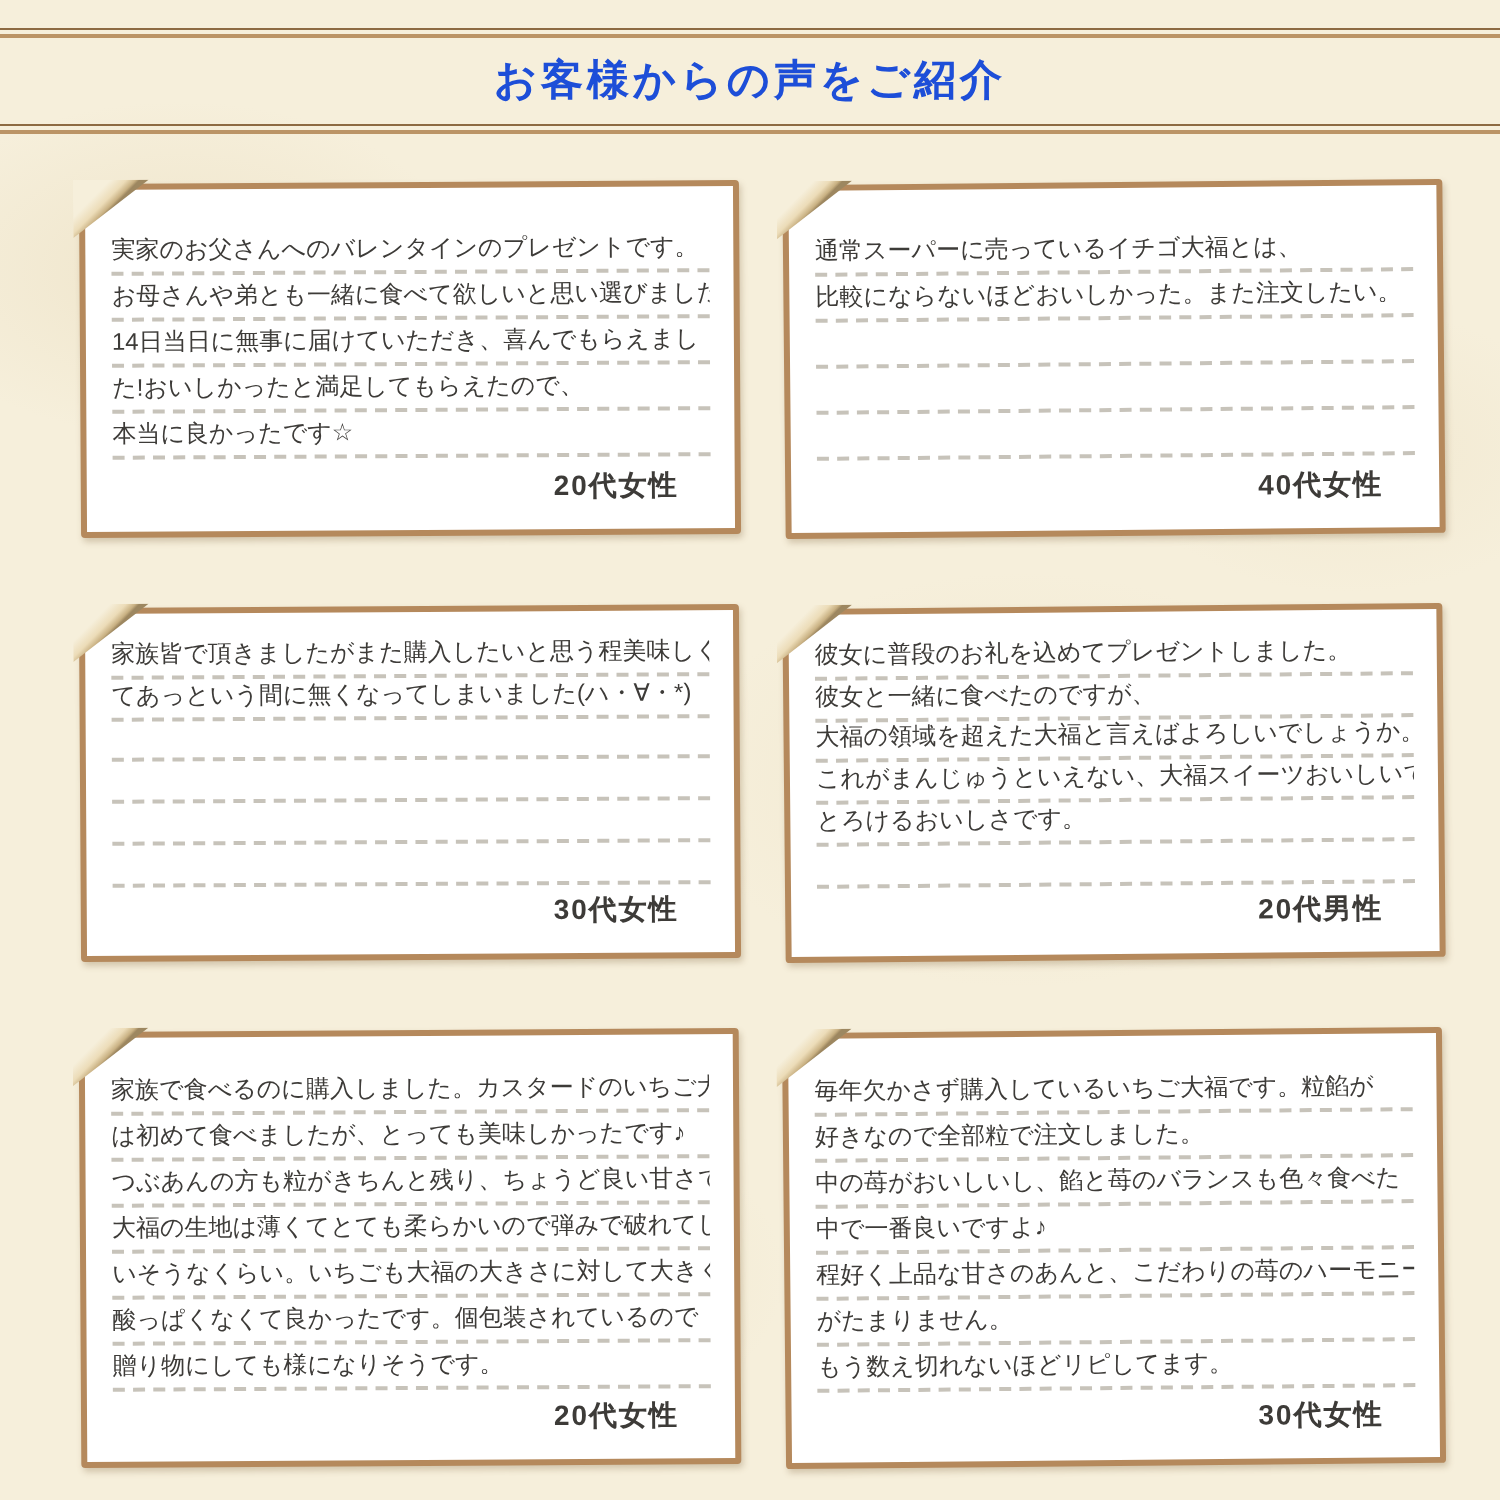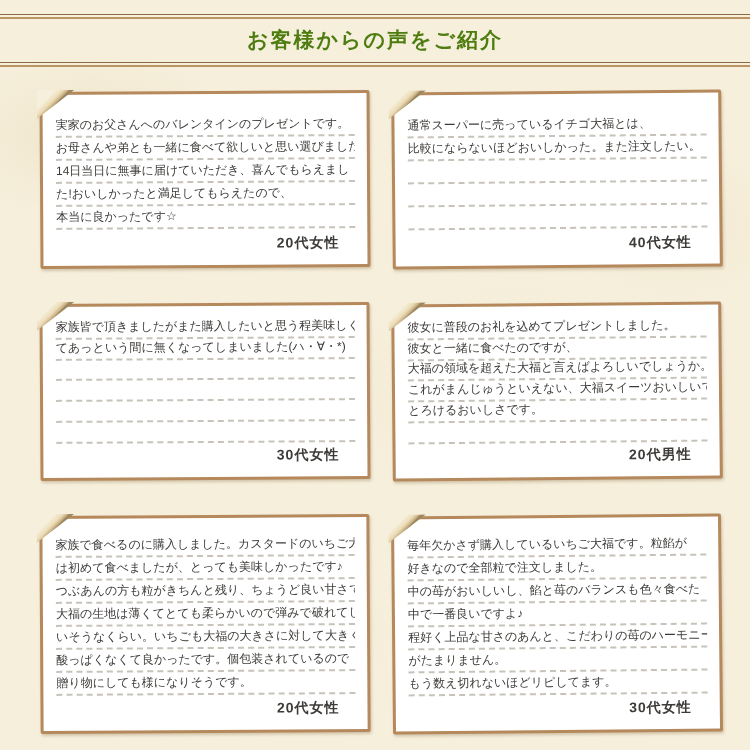"お客様からの声をご紹介" h1 { color: #4d7c0f -> #1d4ed8 }
